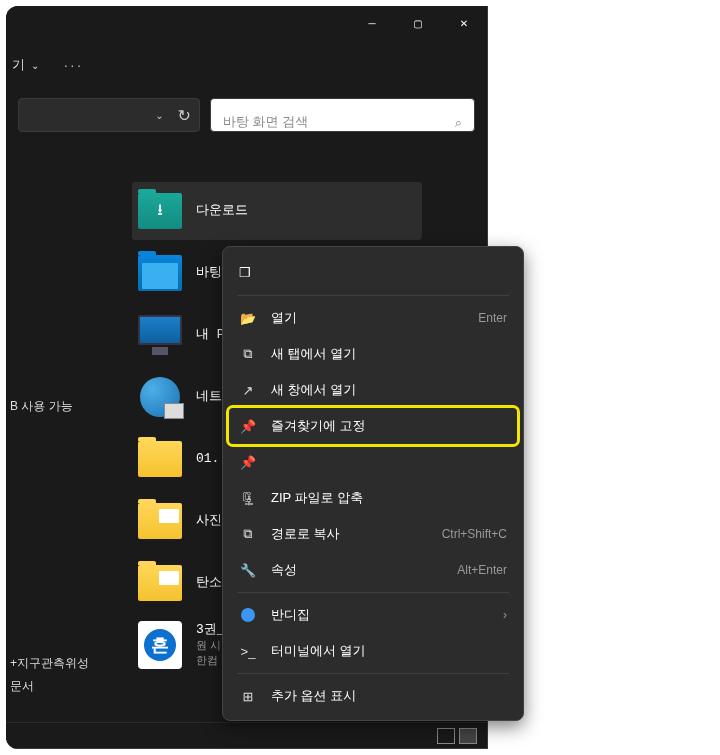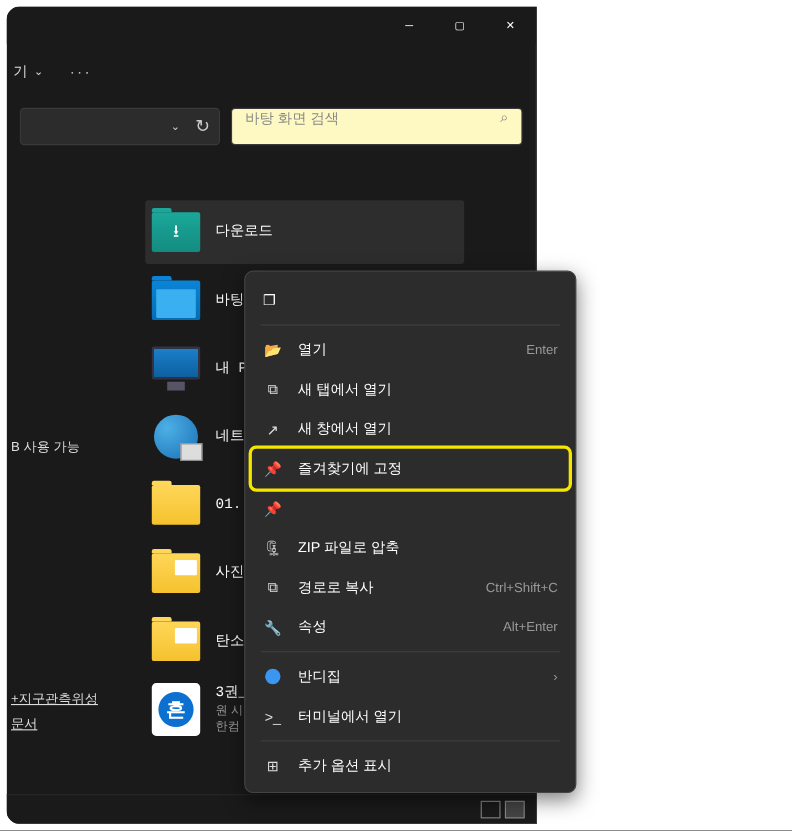"바탕 화면 검색" .search-bar { align-items: flex-start -> flex-end; background: #fef9c3 -> #ffffff }
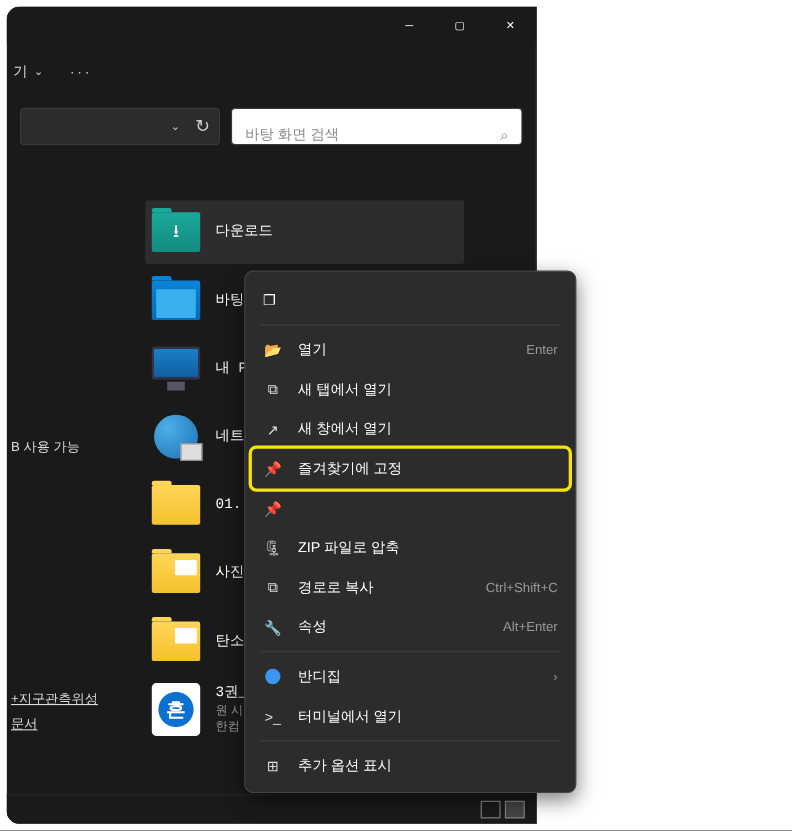"+지구관측위성" div.sidebar-frag { text-decoration: underline -> none; top: 484px -> 512px }
